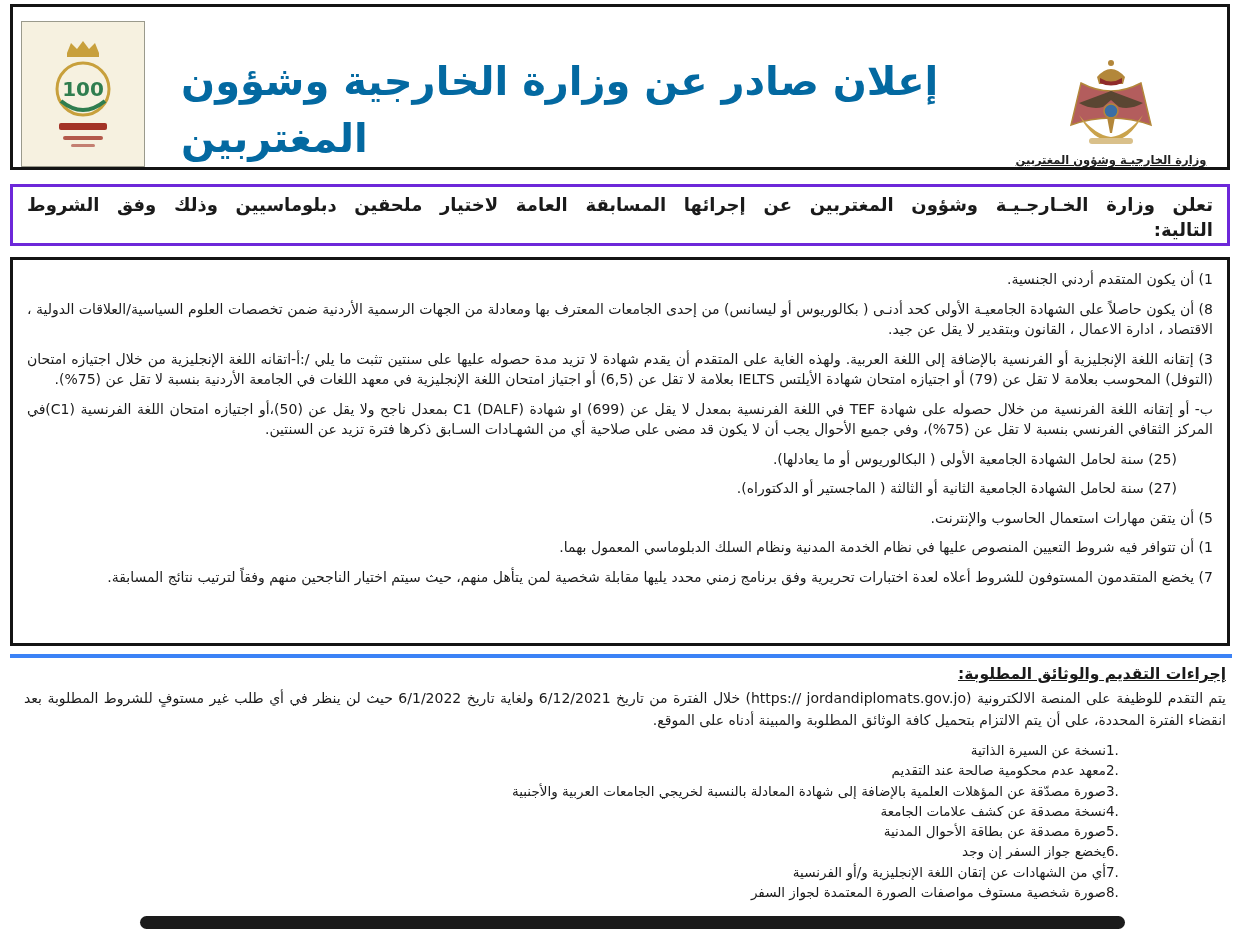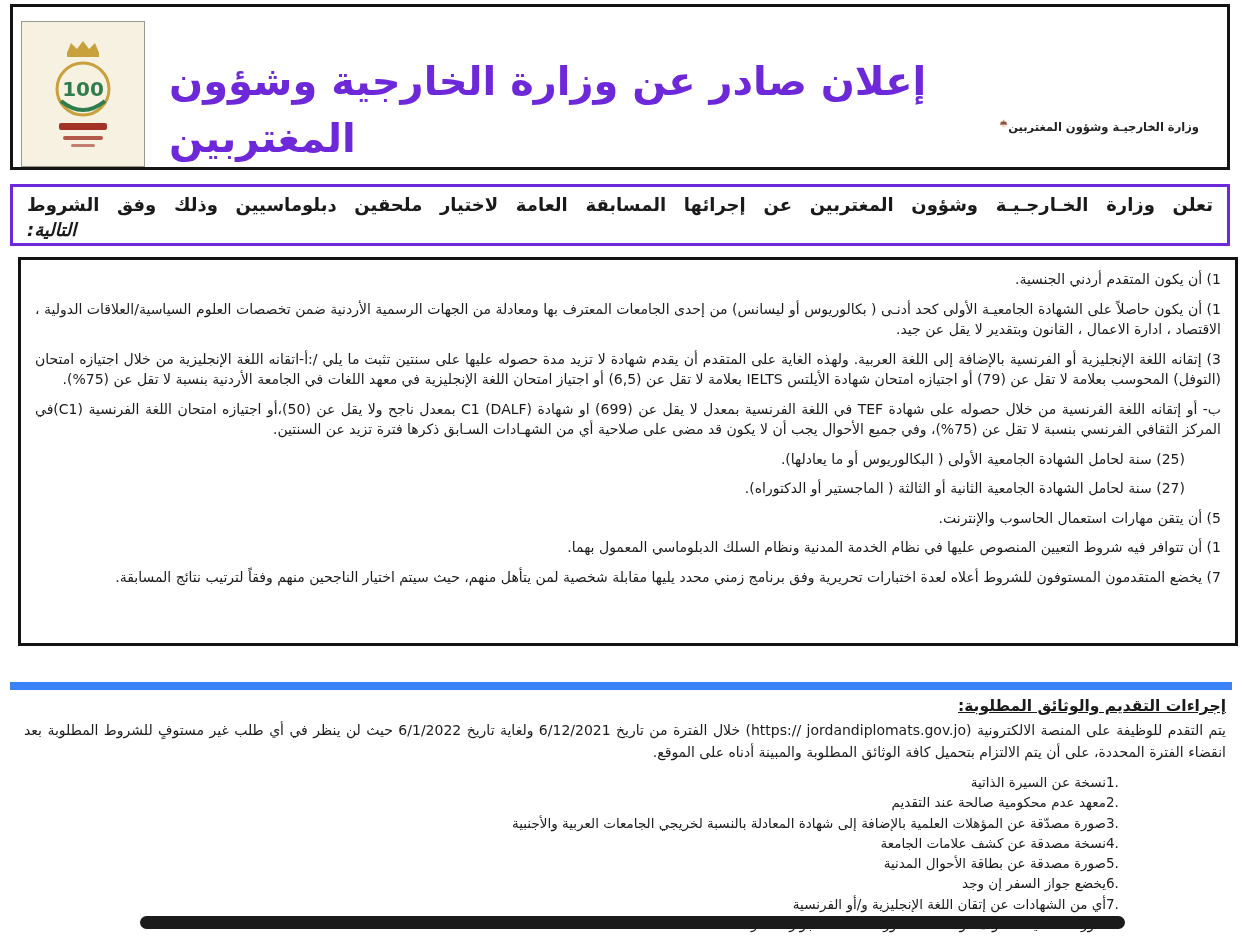"إعلان صادر عن وزارة الخارجية" .main-title { color: #6d28d9 -> #0369a1; margin: 0 24px 0 24px -> 0 24px 0 36px }
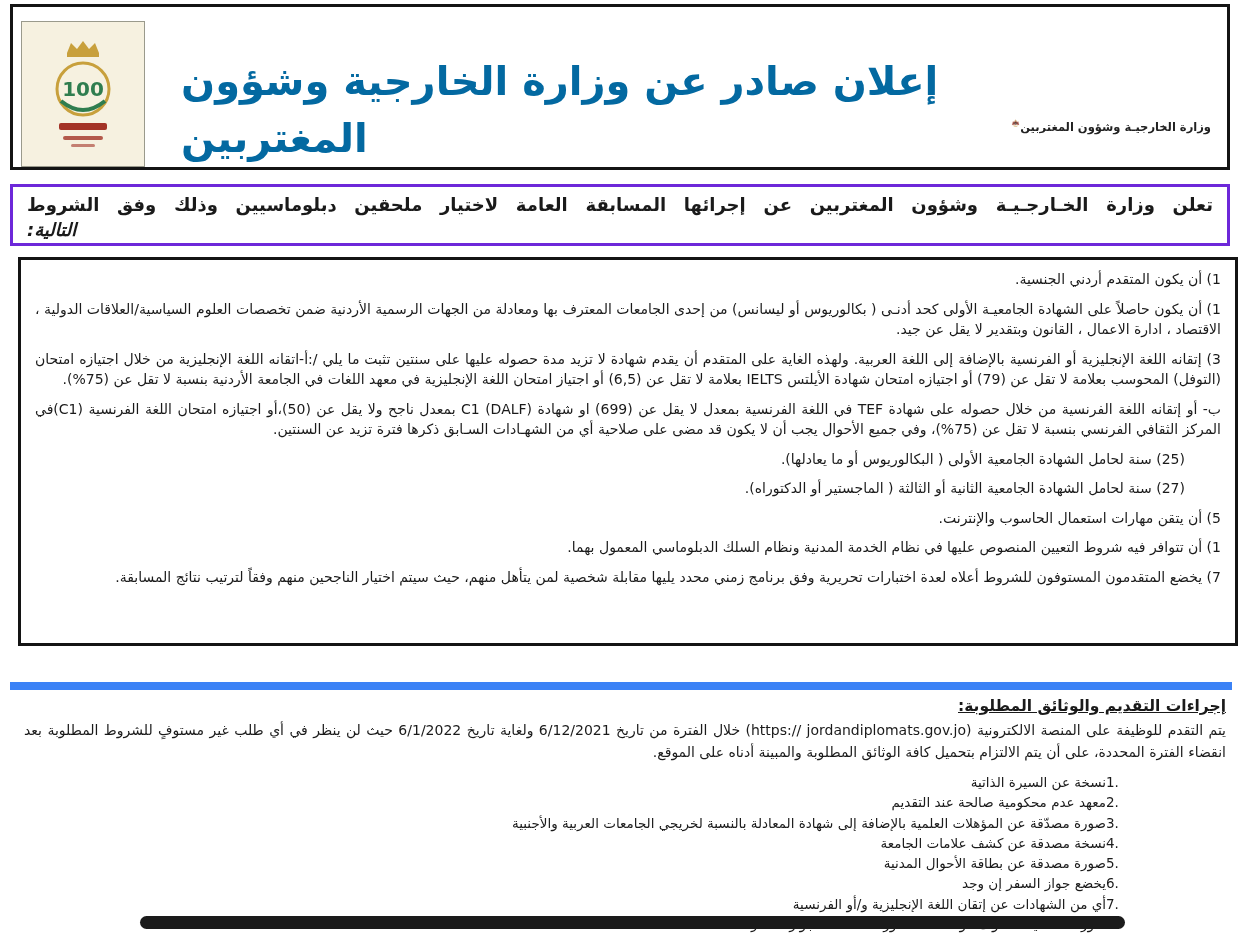"وزارة الخارجيـة وشؤون المغتربين" .emblem-wrap { flex-direction: none -> column; text-decoration: none -> underline }
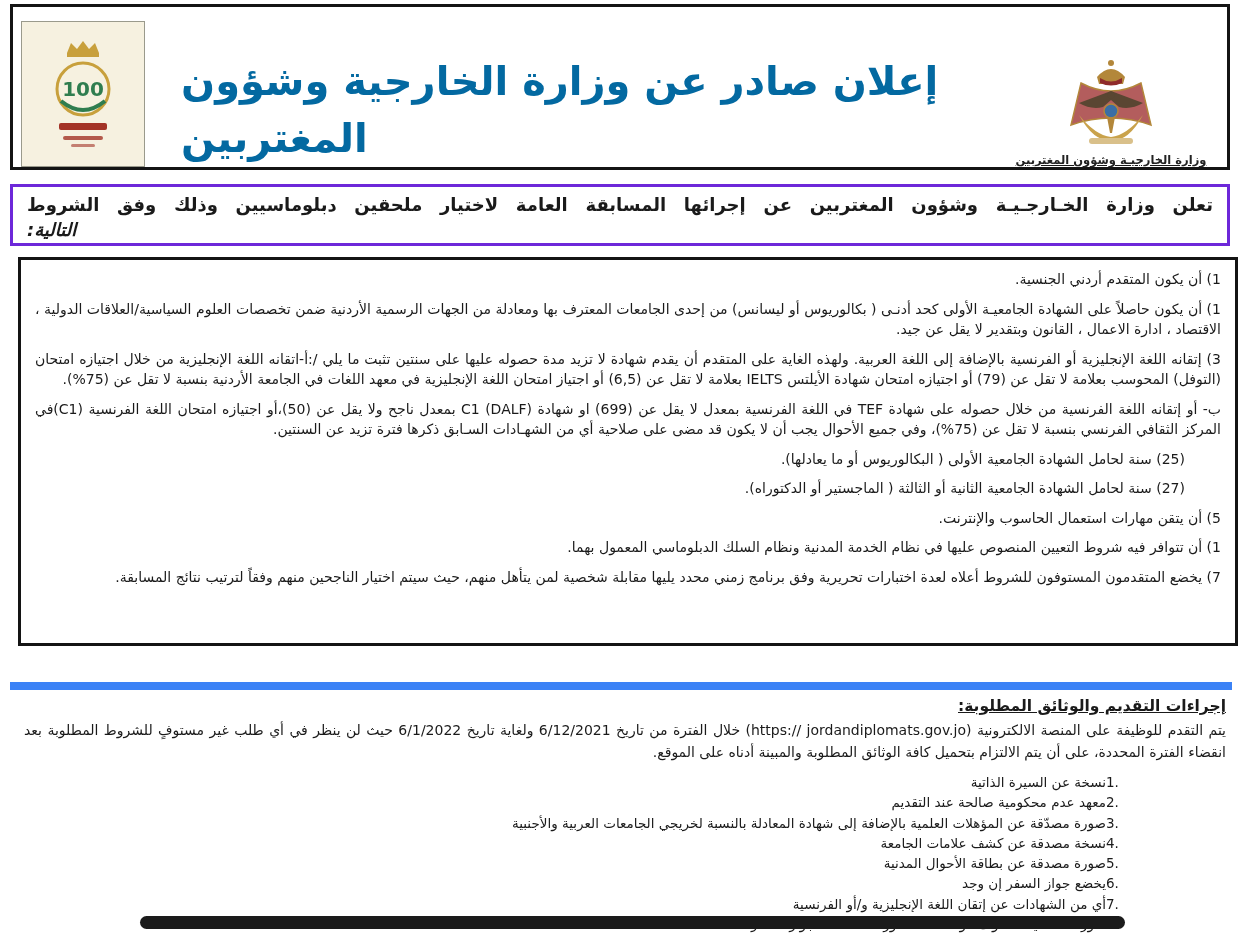"التالية:" .intro-line2 { font-style: italic -> none; text-align: left -> right }
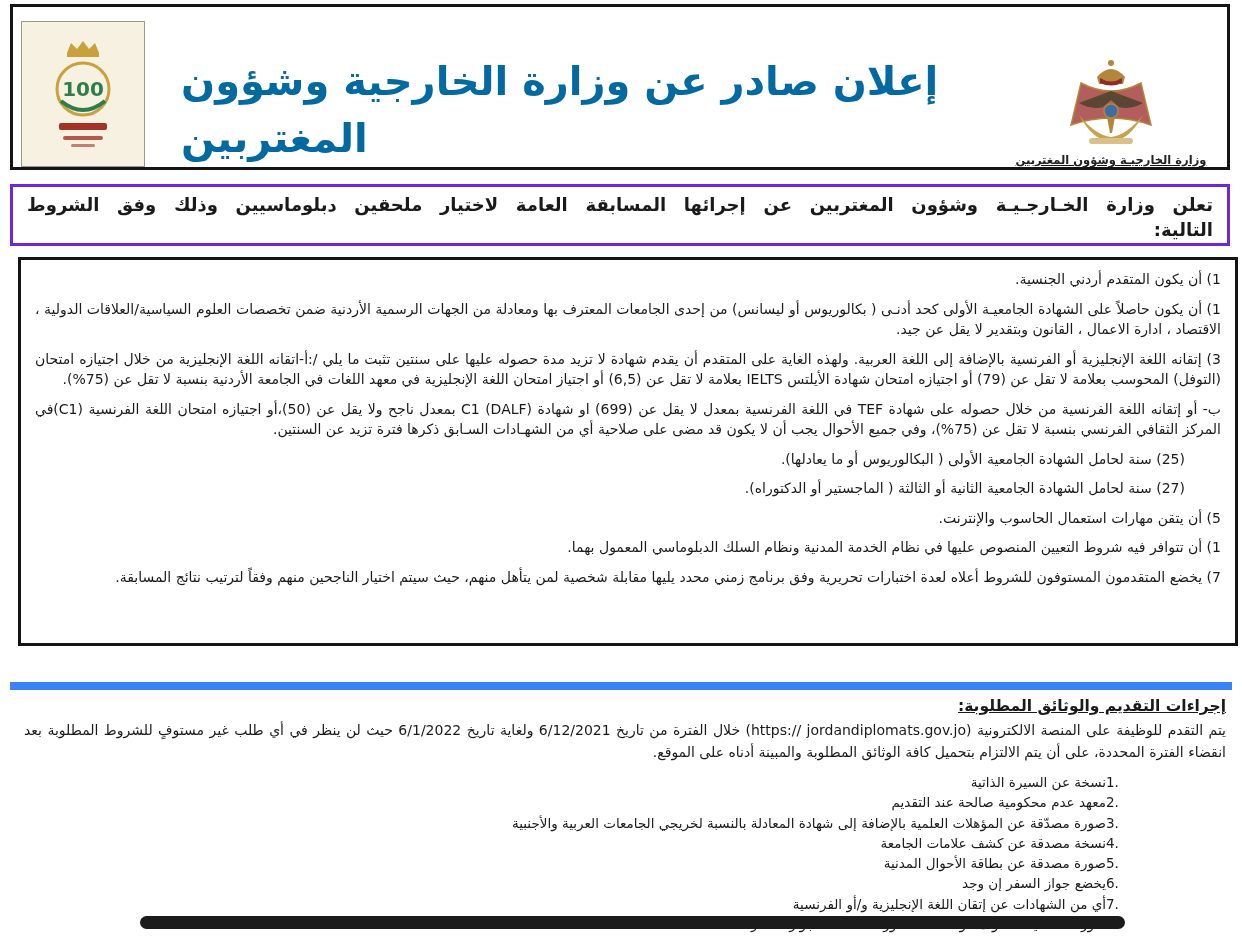"1) أن يكون المتقدم أردني" .conditions-box { left: 18px -> 10px }
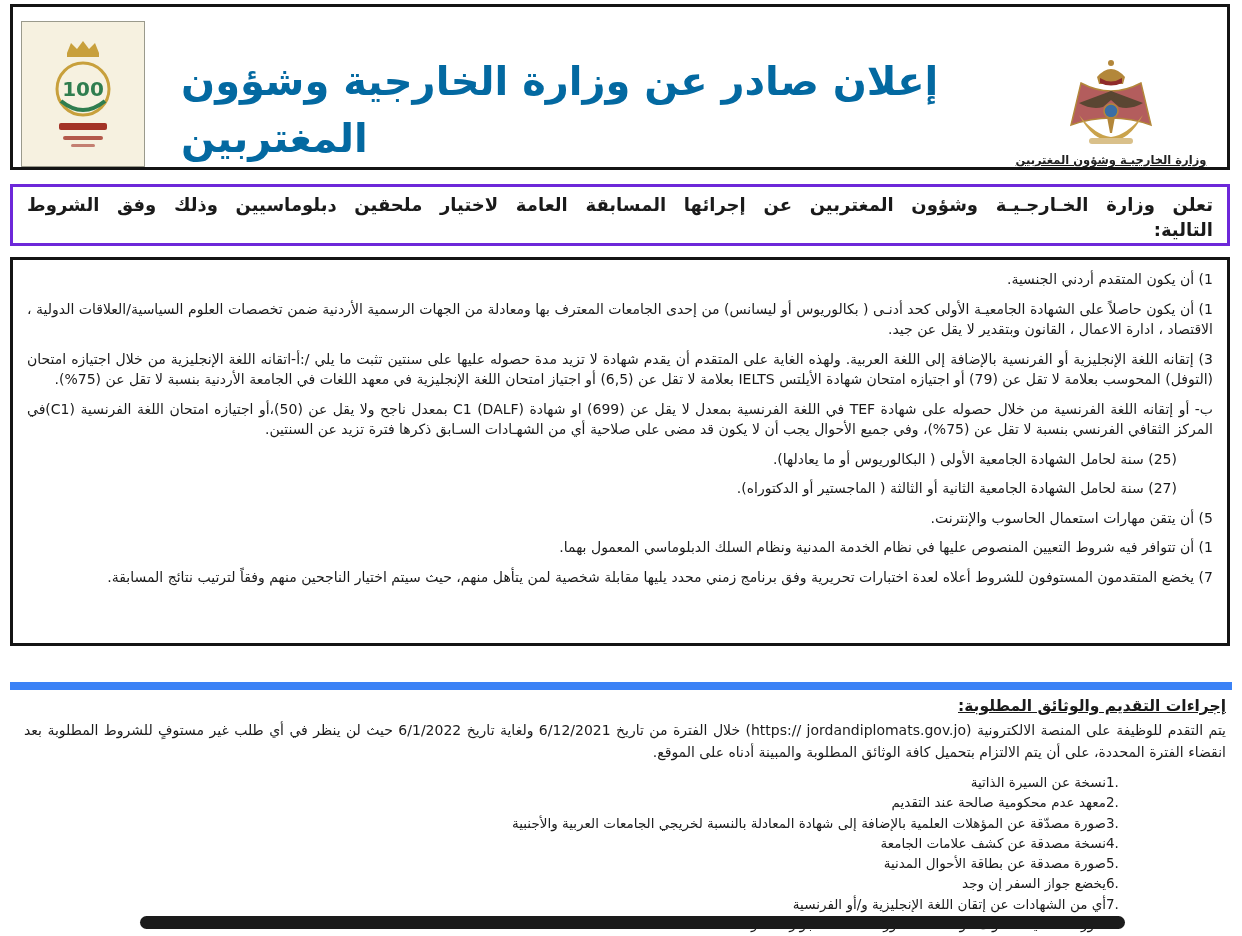"1) أن يكون حاصلاً على" div.condition-item { text: 1 -> 8 }
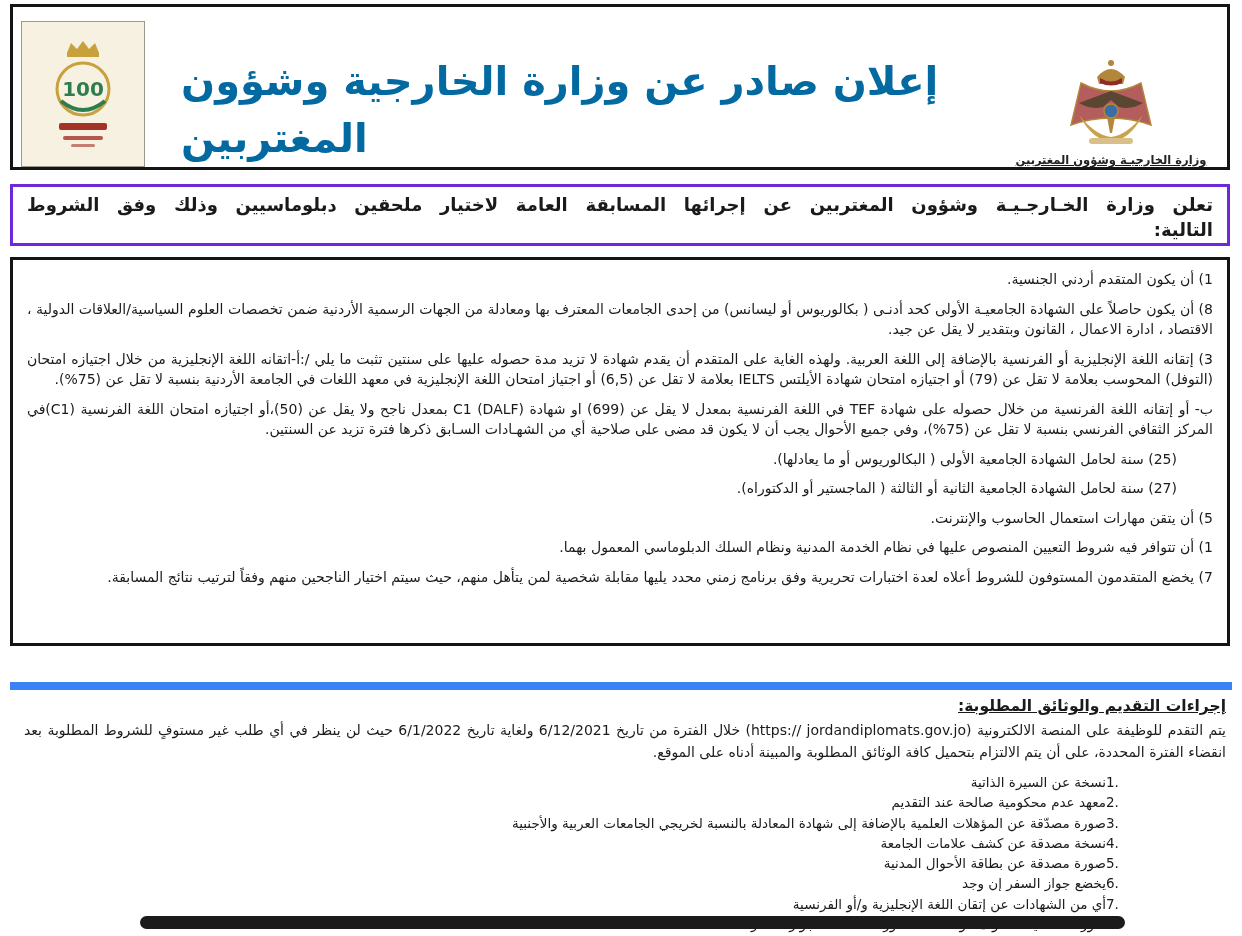"إجراءات التقديم والوثائق المطلوبة:" .procedures { border-top: 8px solid #3b82f6 -> 4px solid #3b82f6; top: 682px -> 654px }
